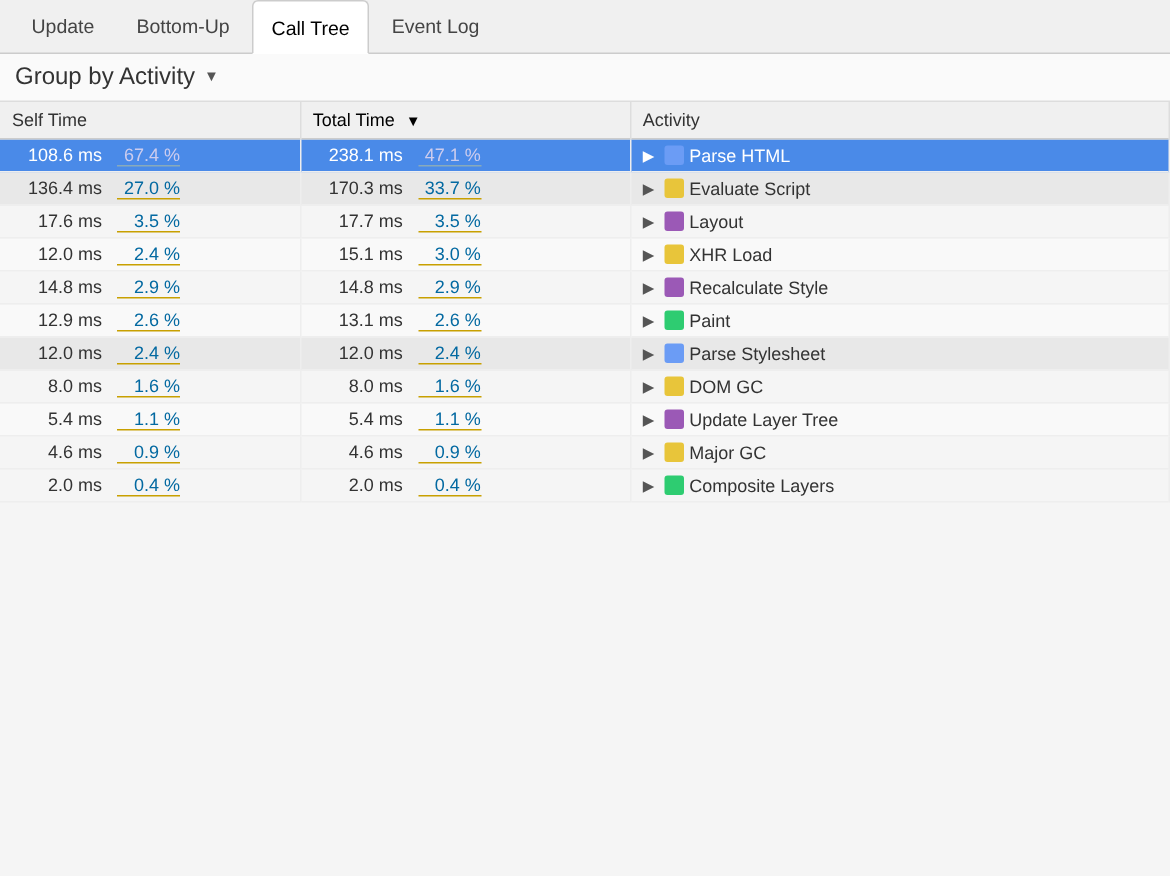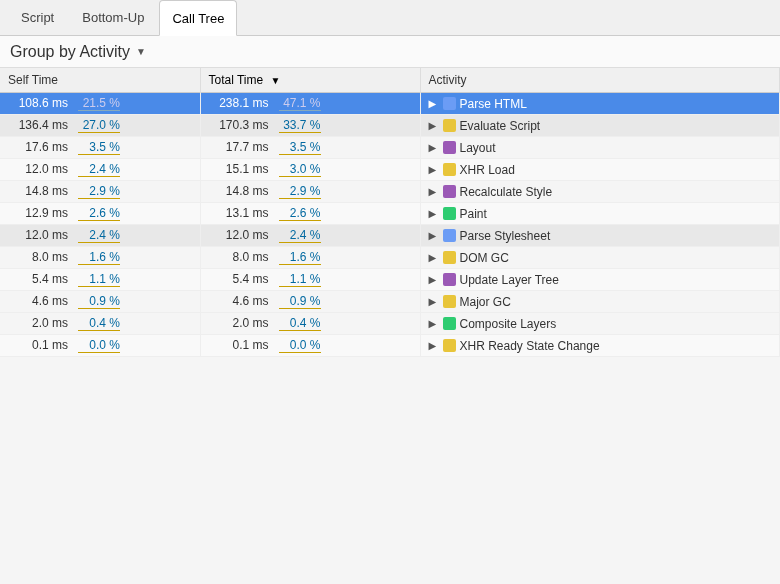"Script" div.tab { text: Script -> Update }
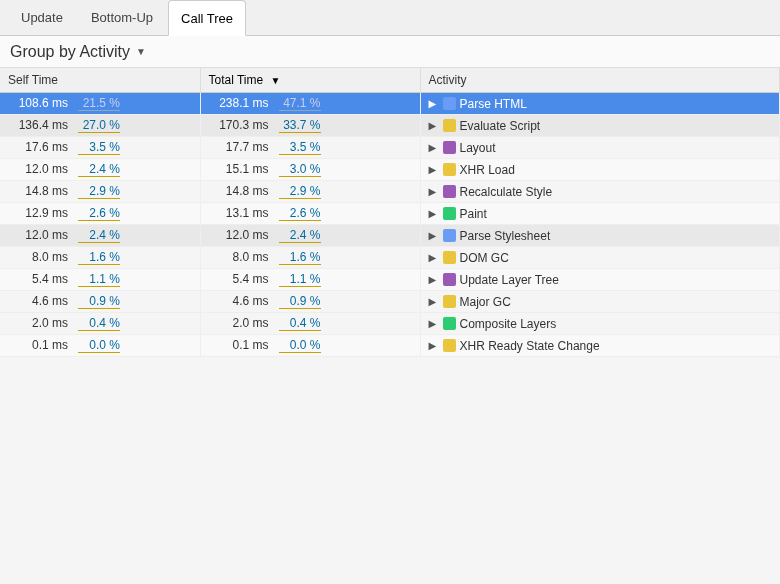"Event Log" div.tab { html: none -> <div>Event Log</div> }
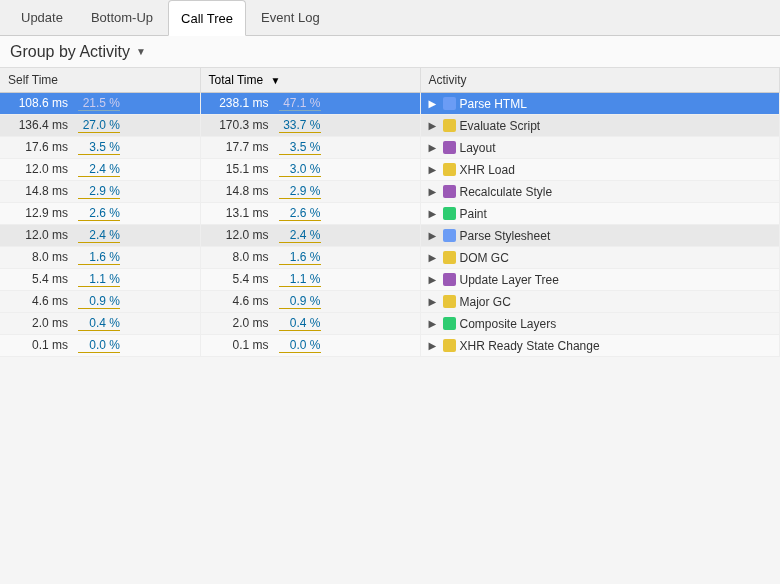"21.5 %" span.pct-val { text: 21.5 -> 67.4 }
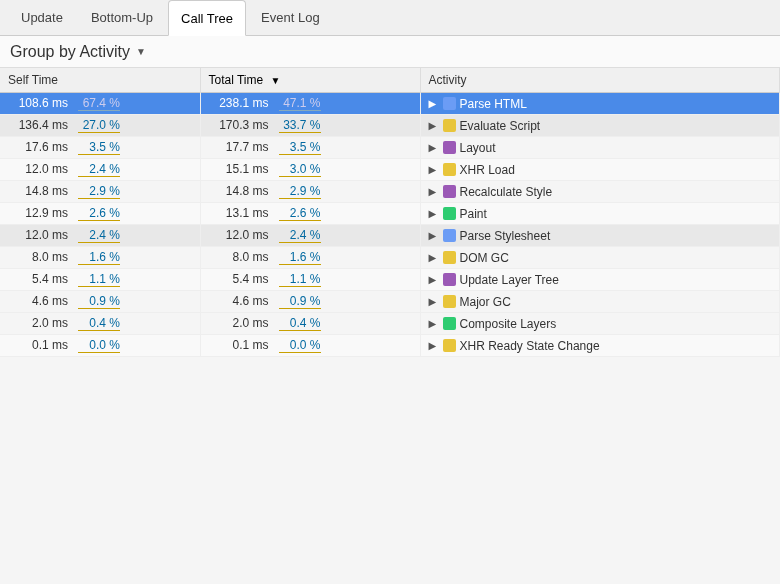"0.1 ms 0.0 %" tr.alt { html: <tr> <td> <span>0.1 ms</span> &nbsp; <span>0.0 %</span> </td> <td> <span>0.1 ms</span> &nbsp; <span>0.0 %</span> </td> <td> <div> <span>▶</span> <span></span> <span>XHR Ready State Change</span> </div> </td> </tr> -> none }
